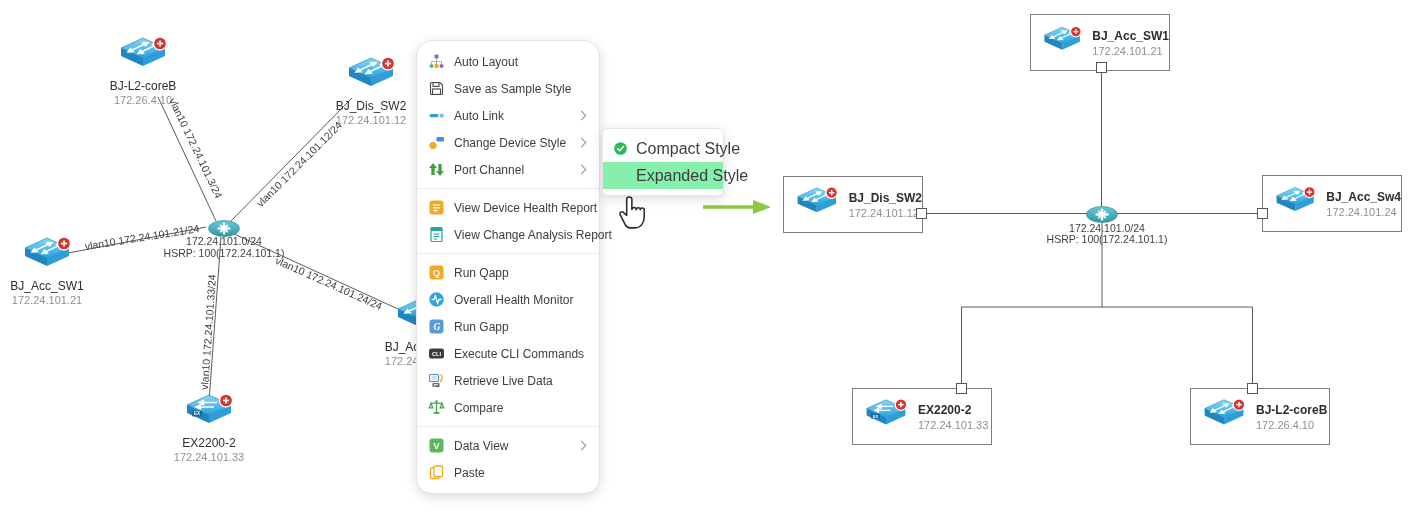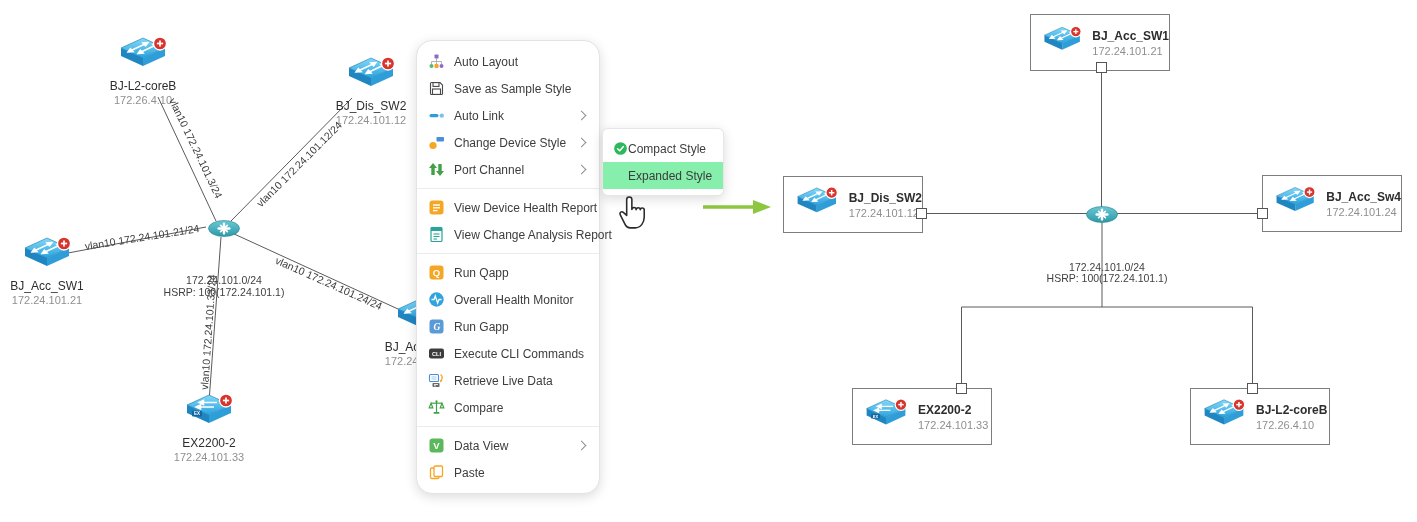"Compact Style" .sub-item { font-size: 12px -> 16px; gap: 0 -> 8px }
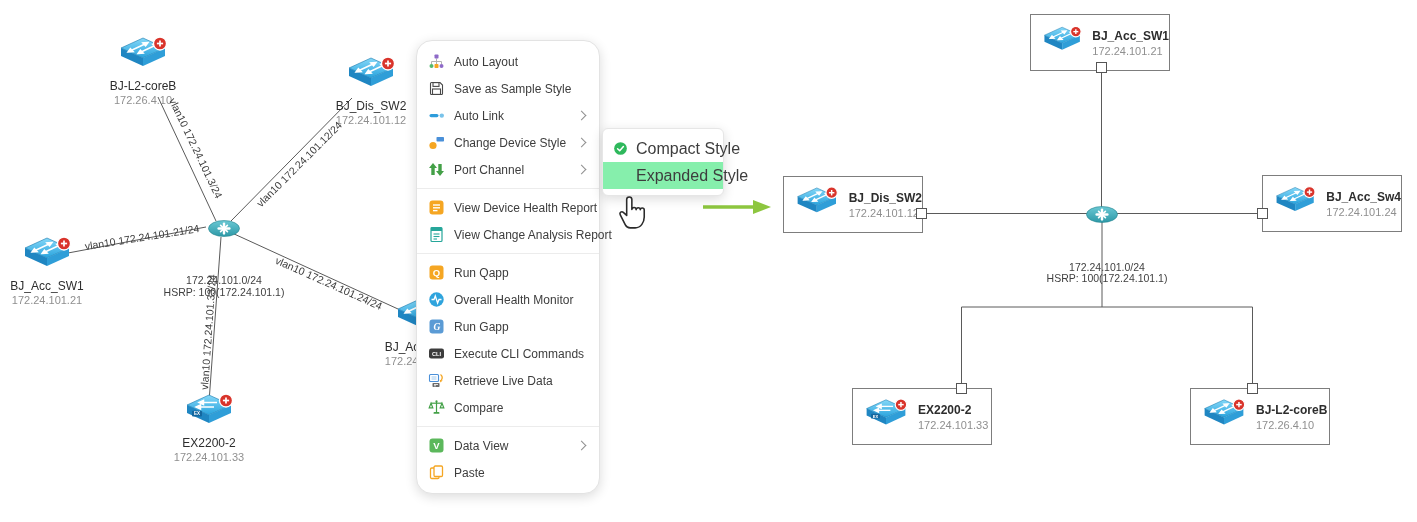"172.24.101.0/24" .hub-label { margin-top: 39px -> none }
